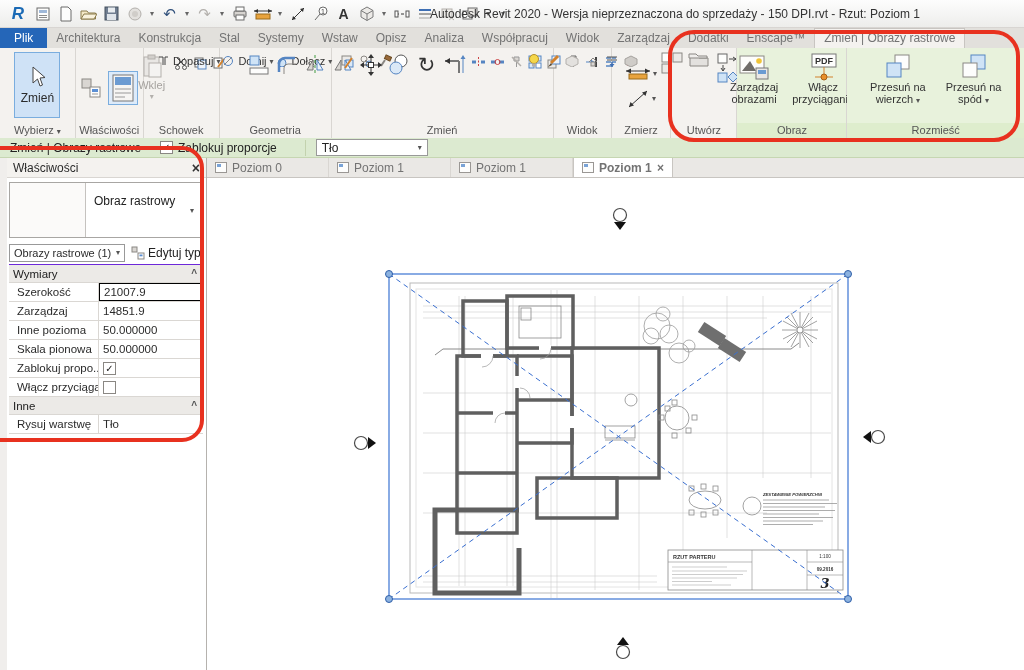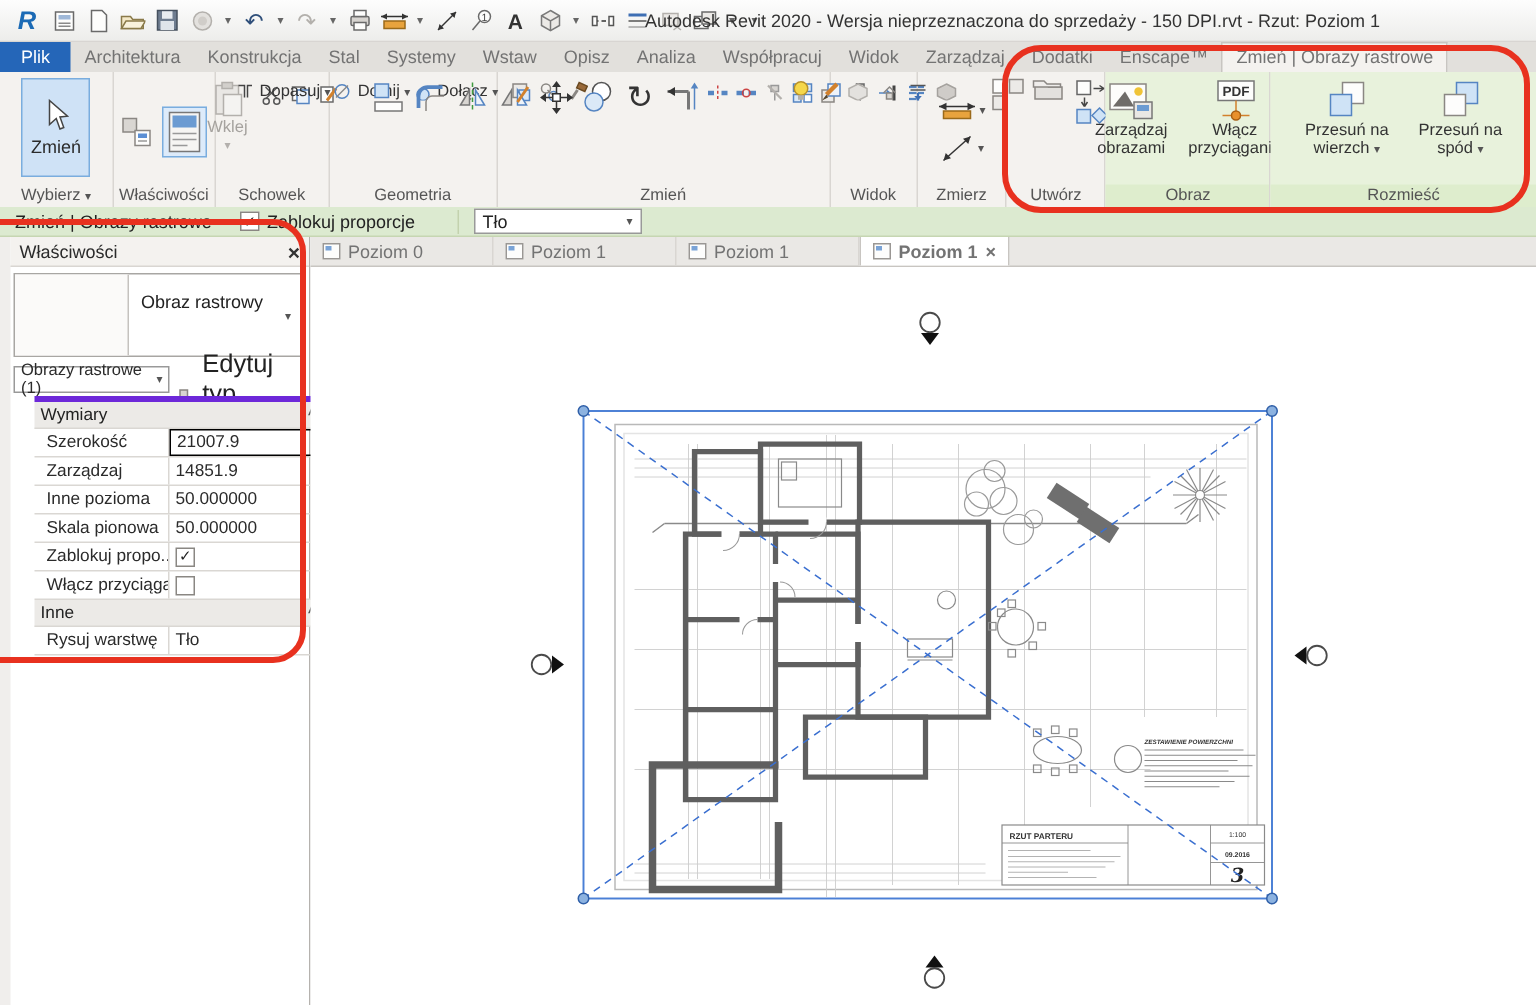"Edytuj typ" #edit-type-btn { font-size: 17px -> 12px }
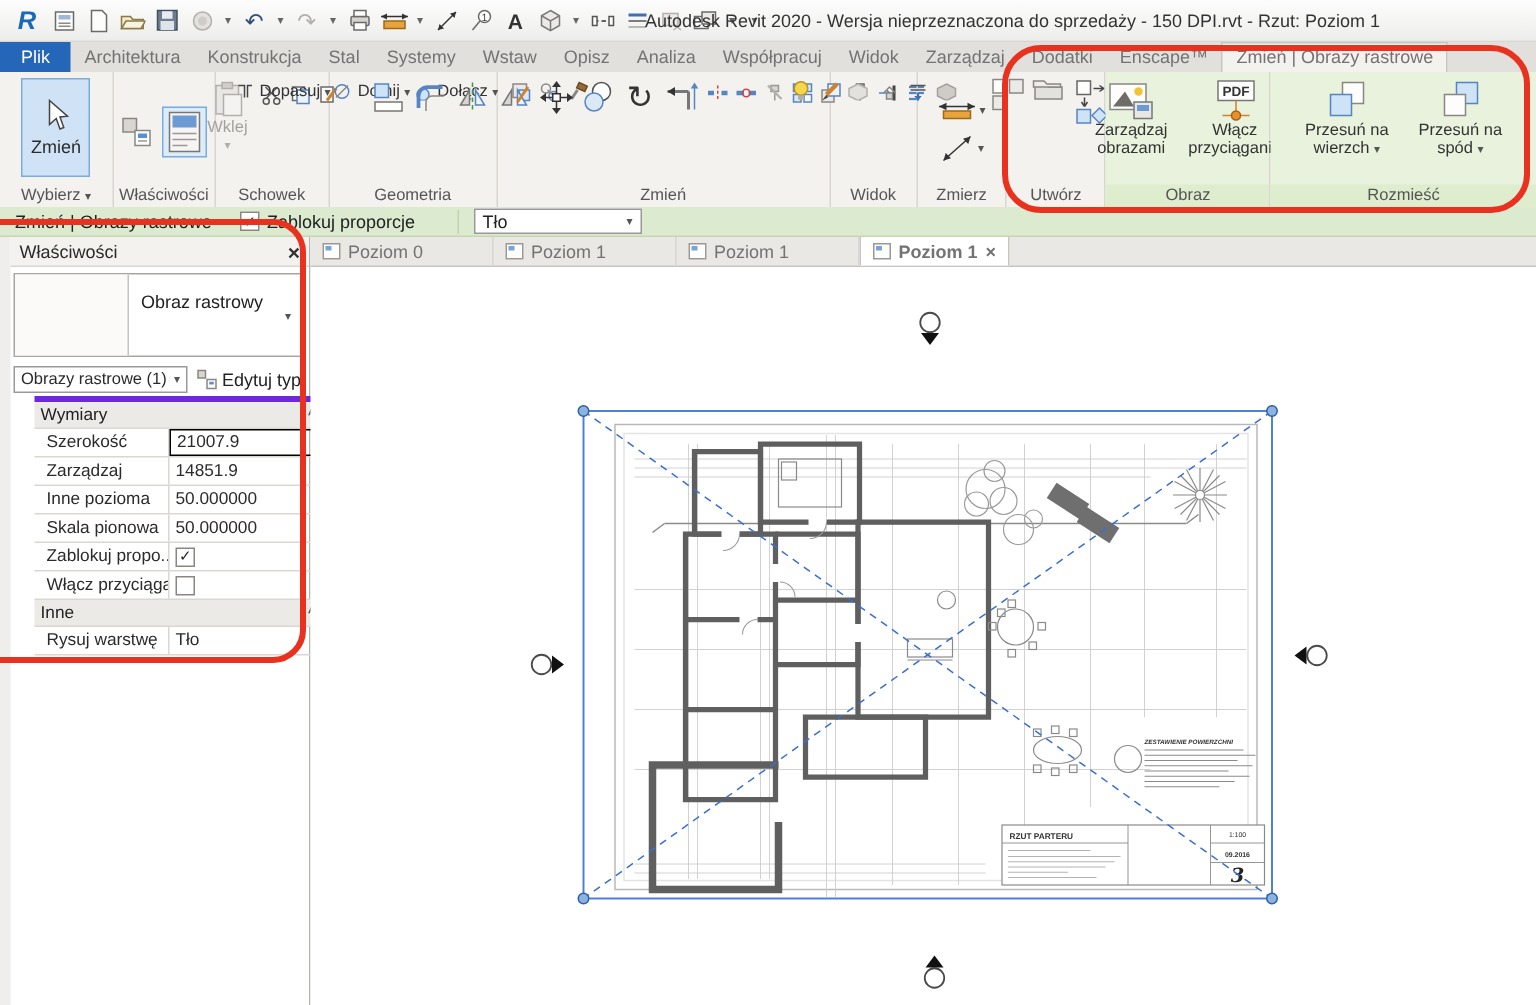"Wymiary" #prop-table { border-top: 4px solid #6d28d9 -> 1px solid #6d28d9; left: 16px -> 2px }
